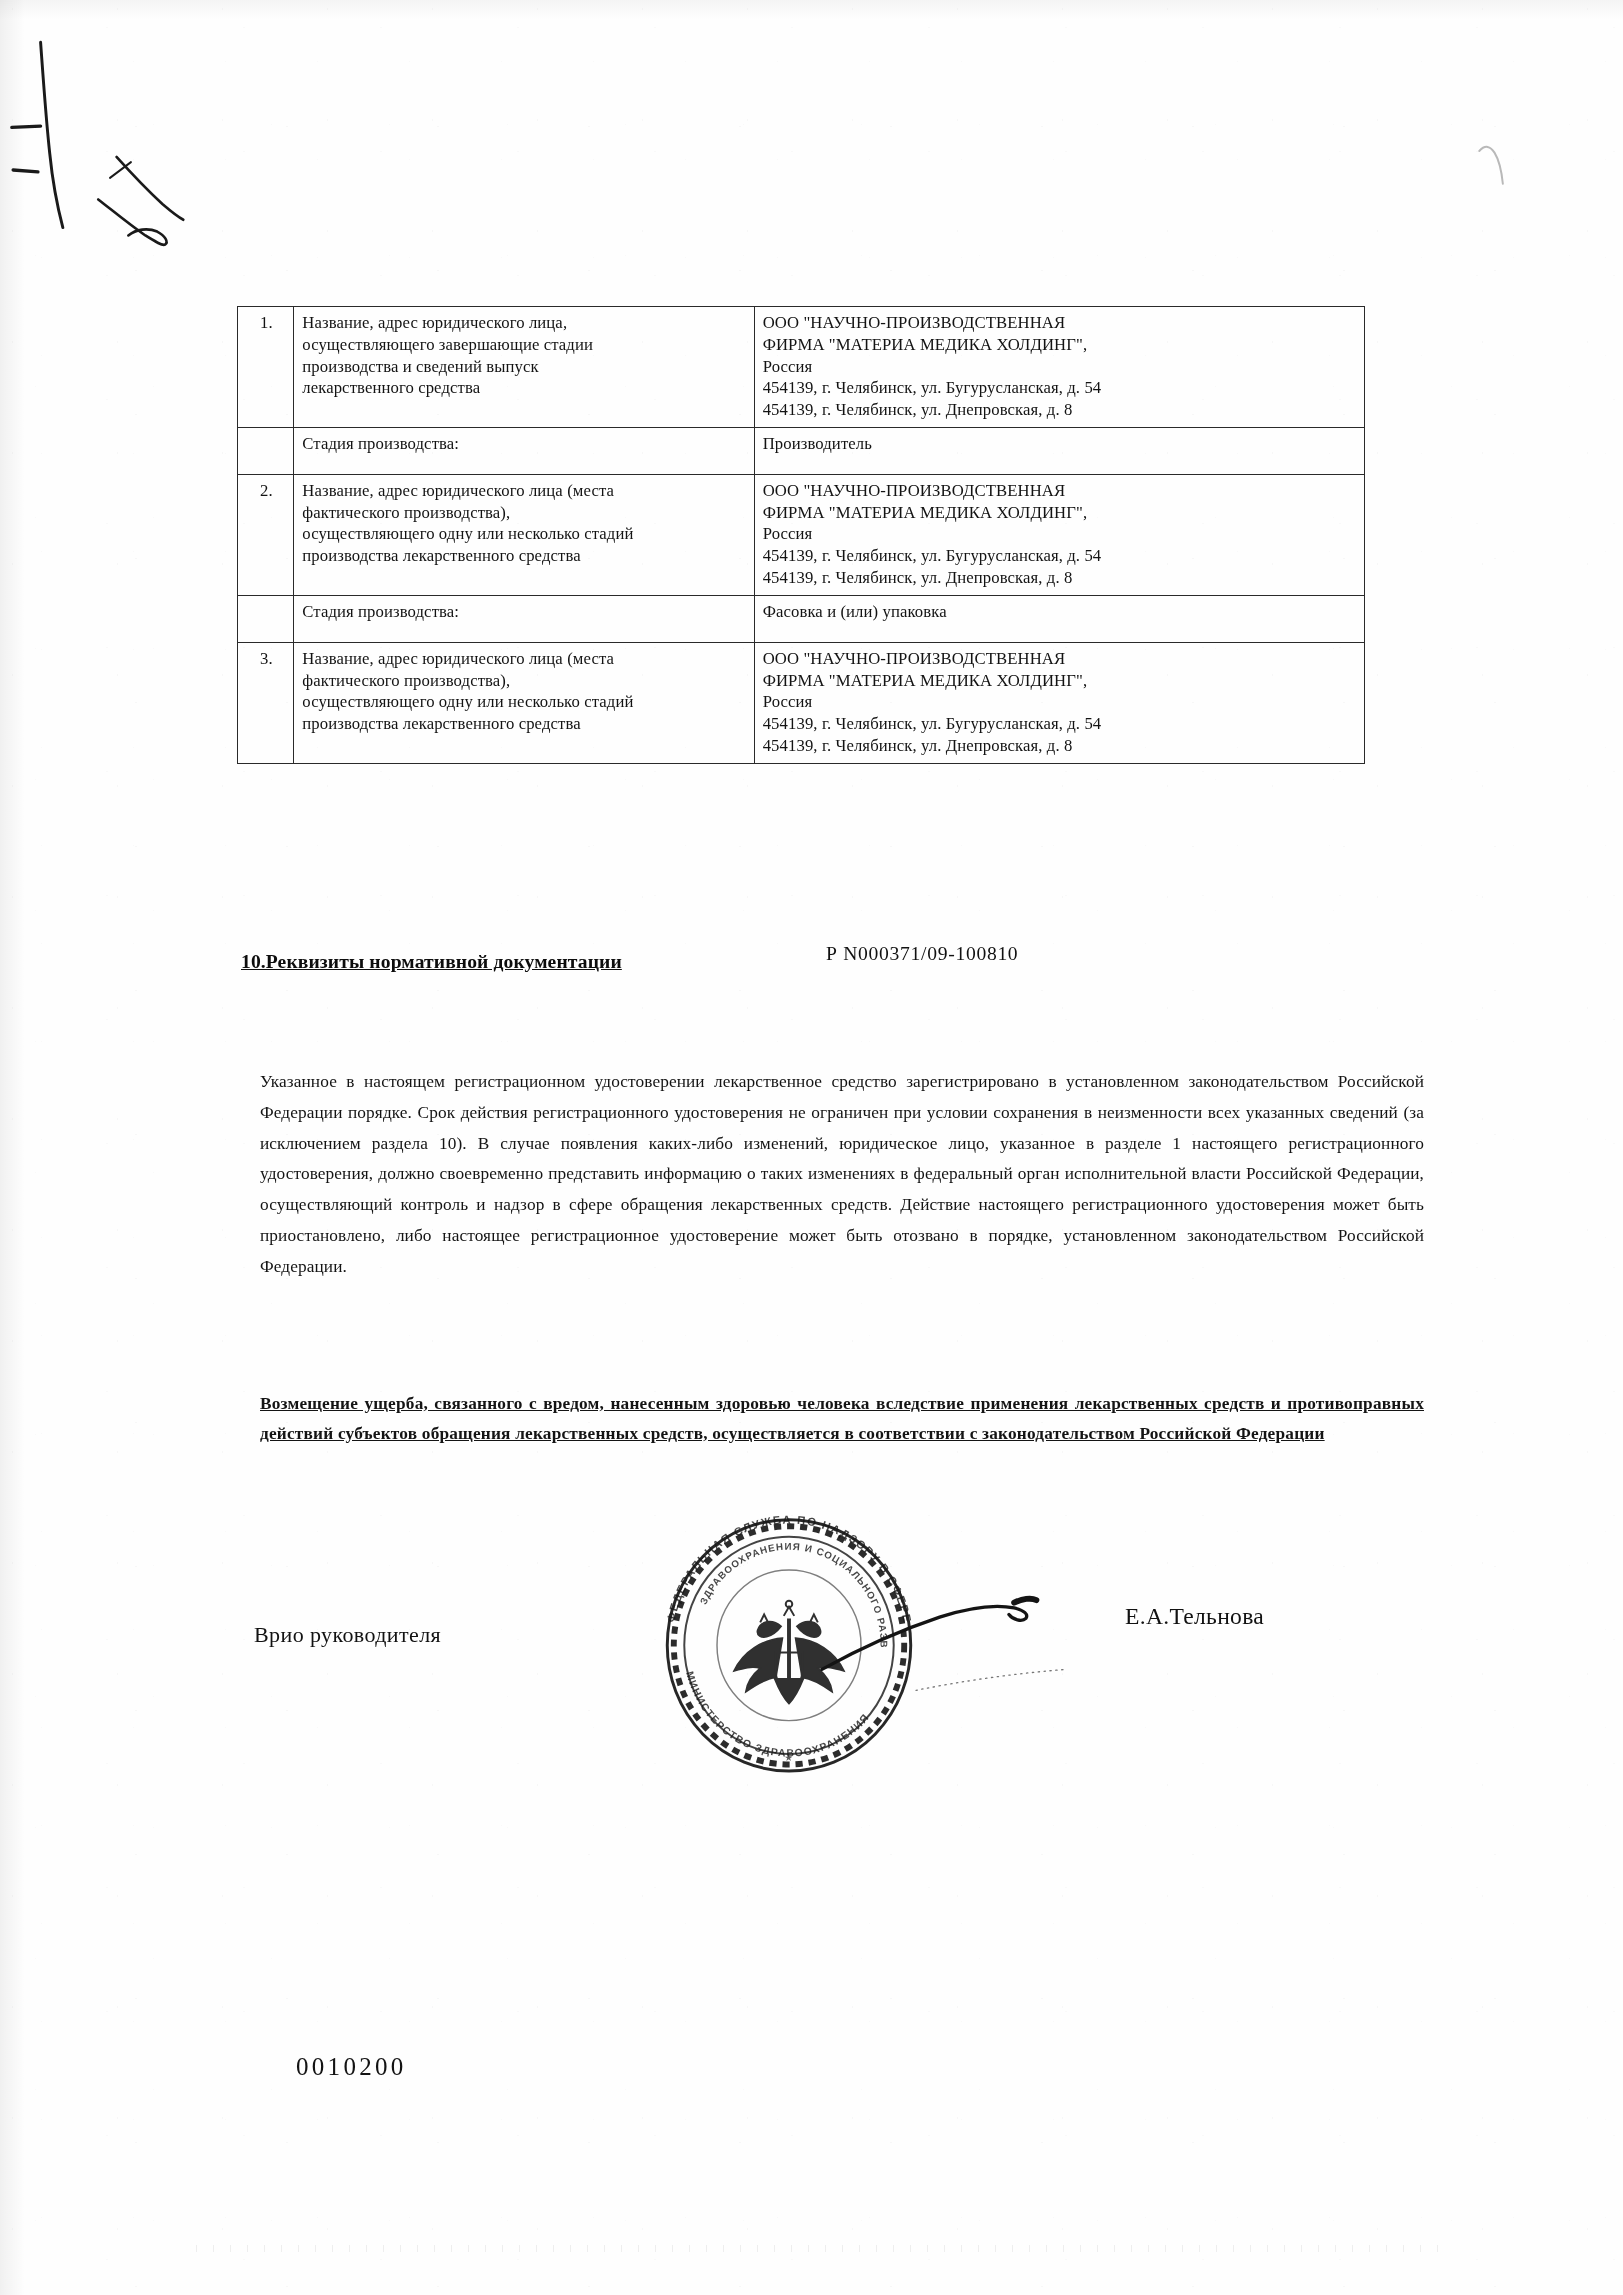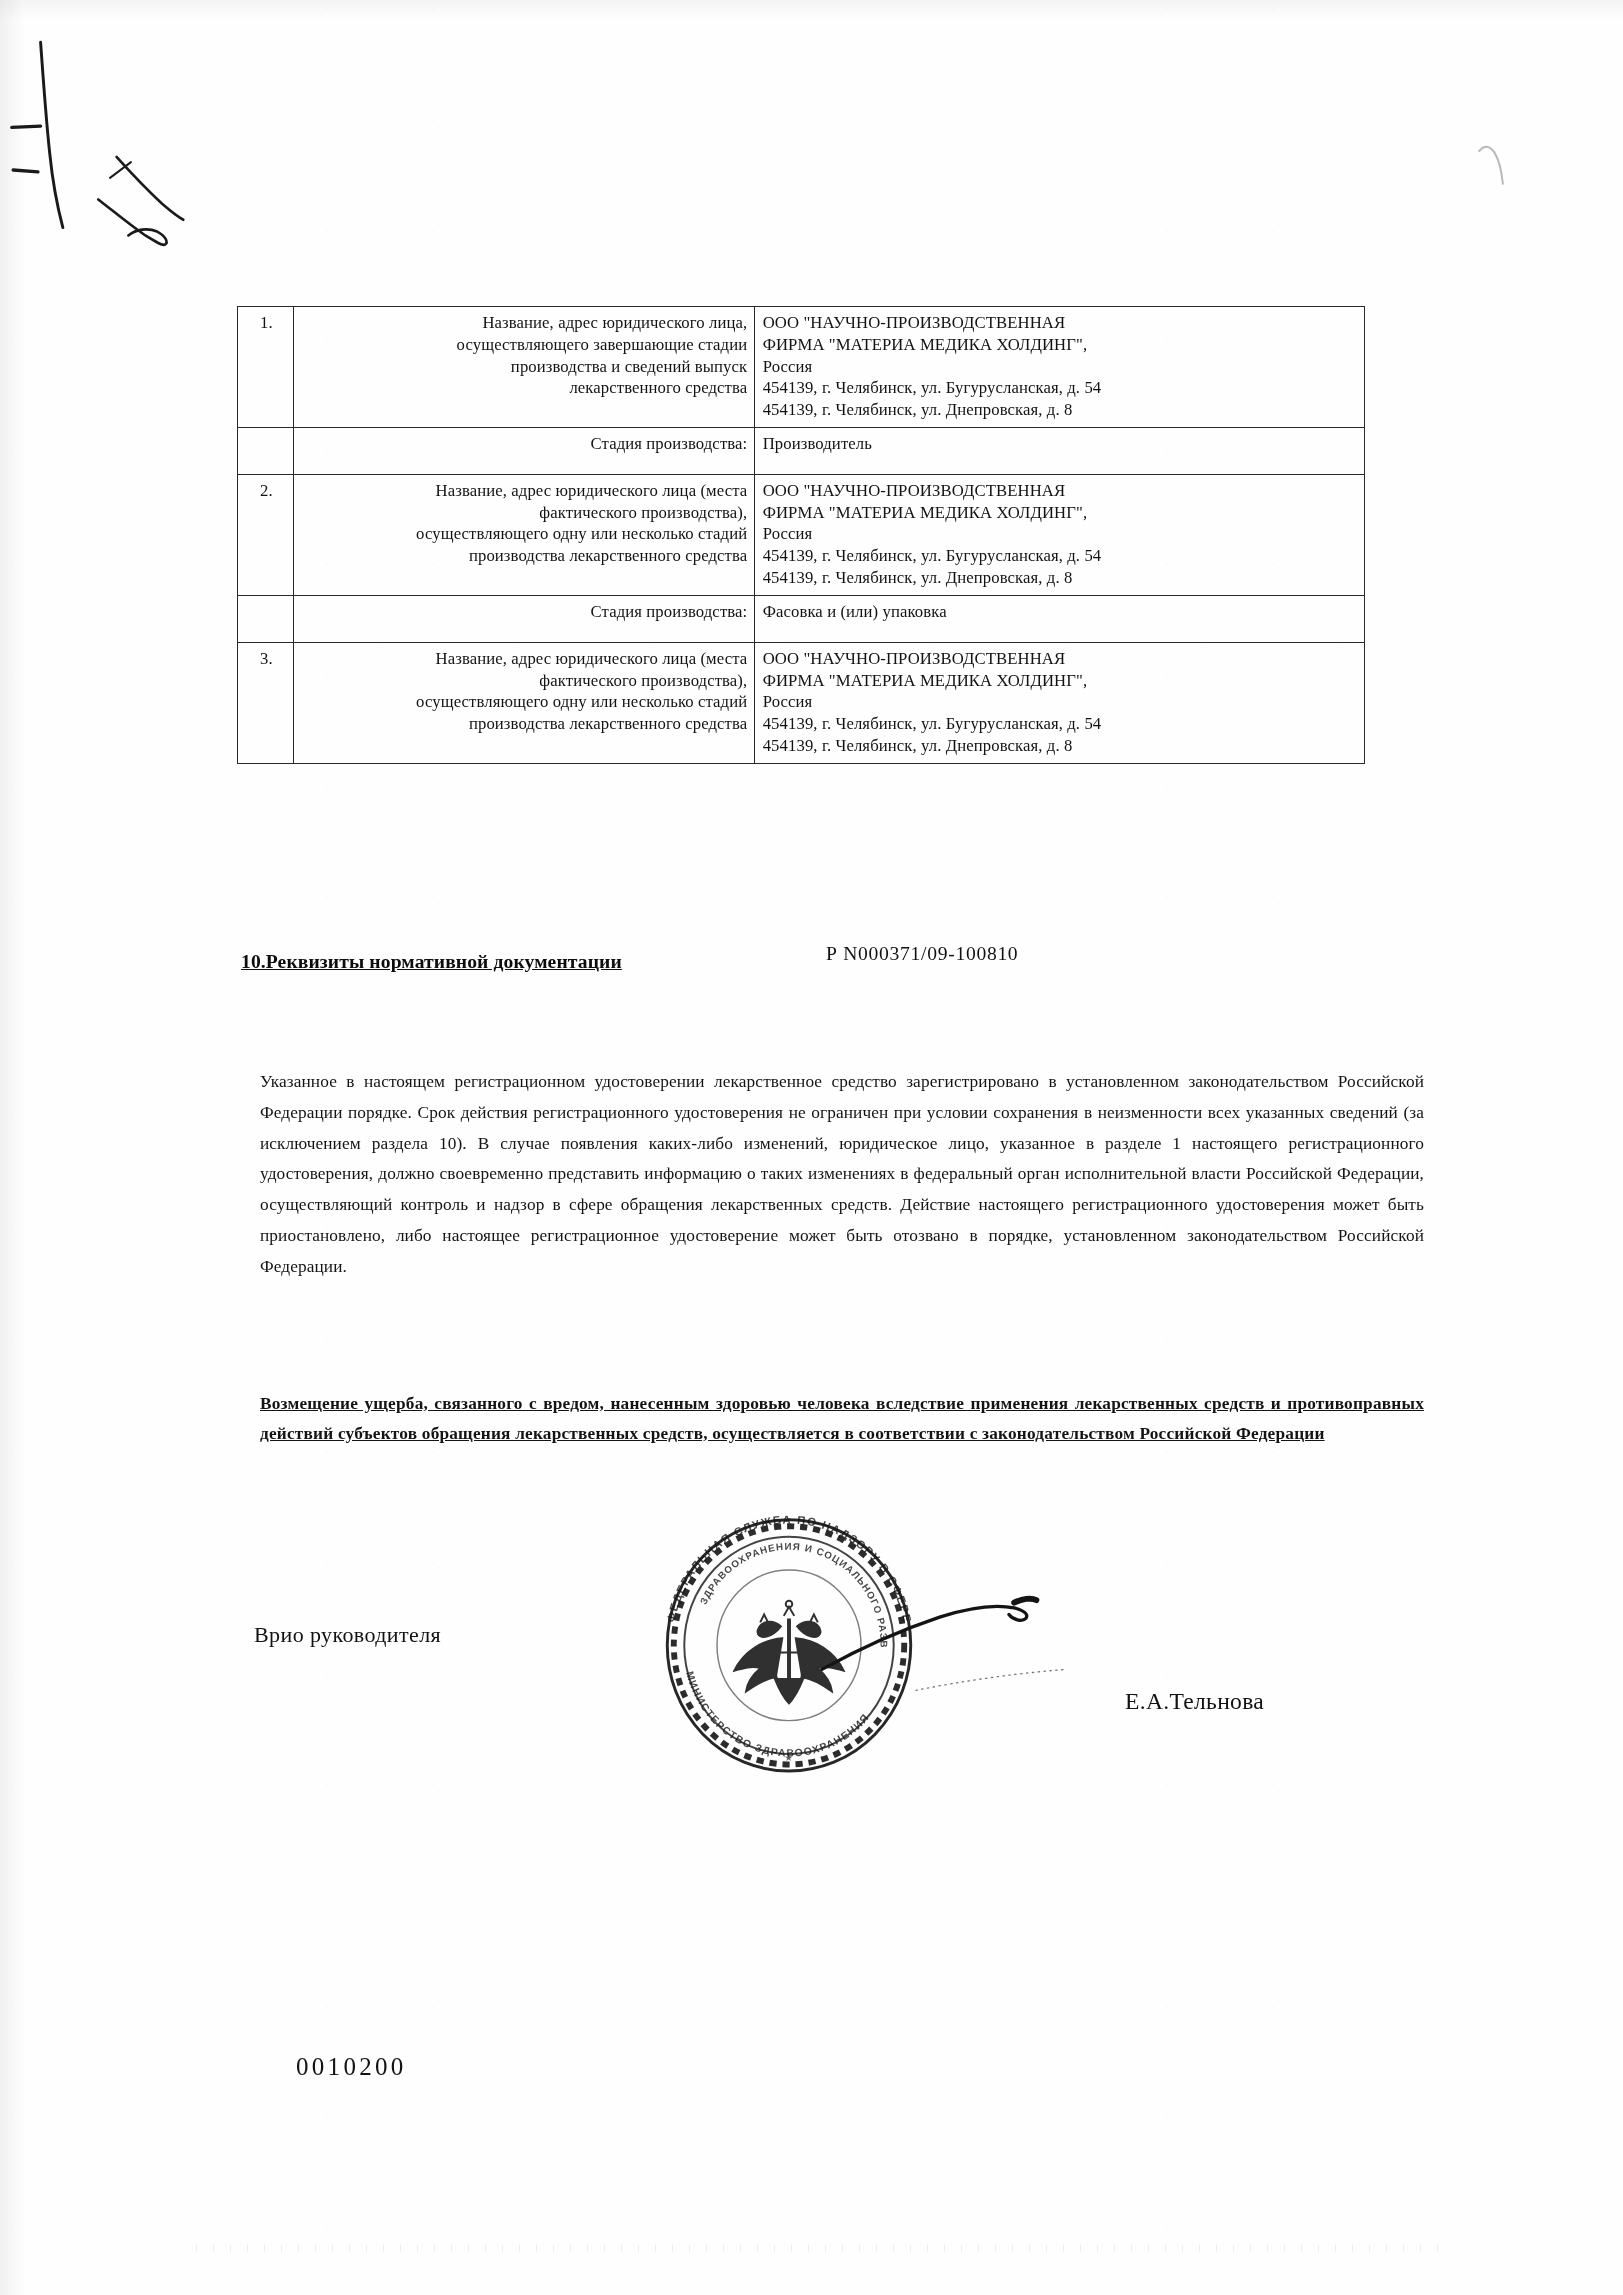"Название, адрес юридического лица," td.col-label { text-align: right -> none }
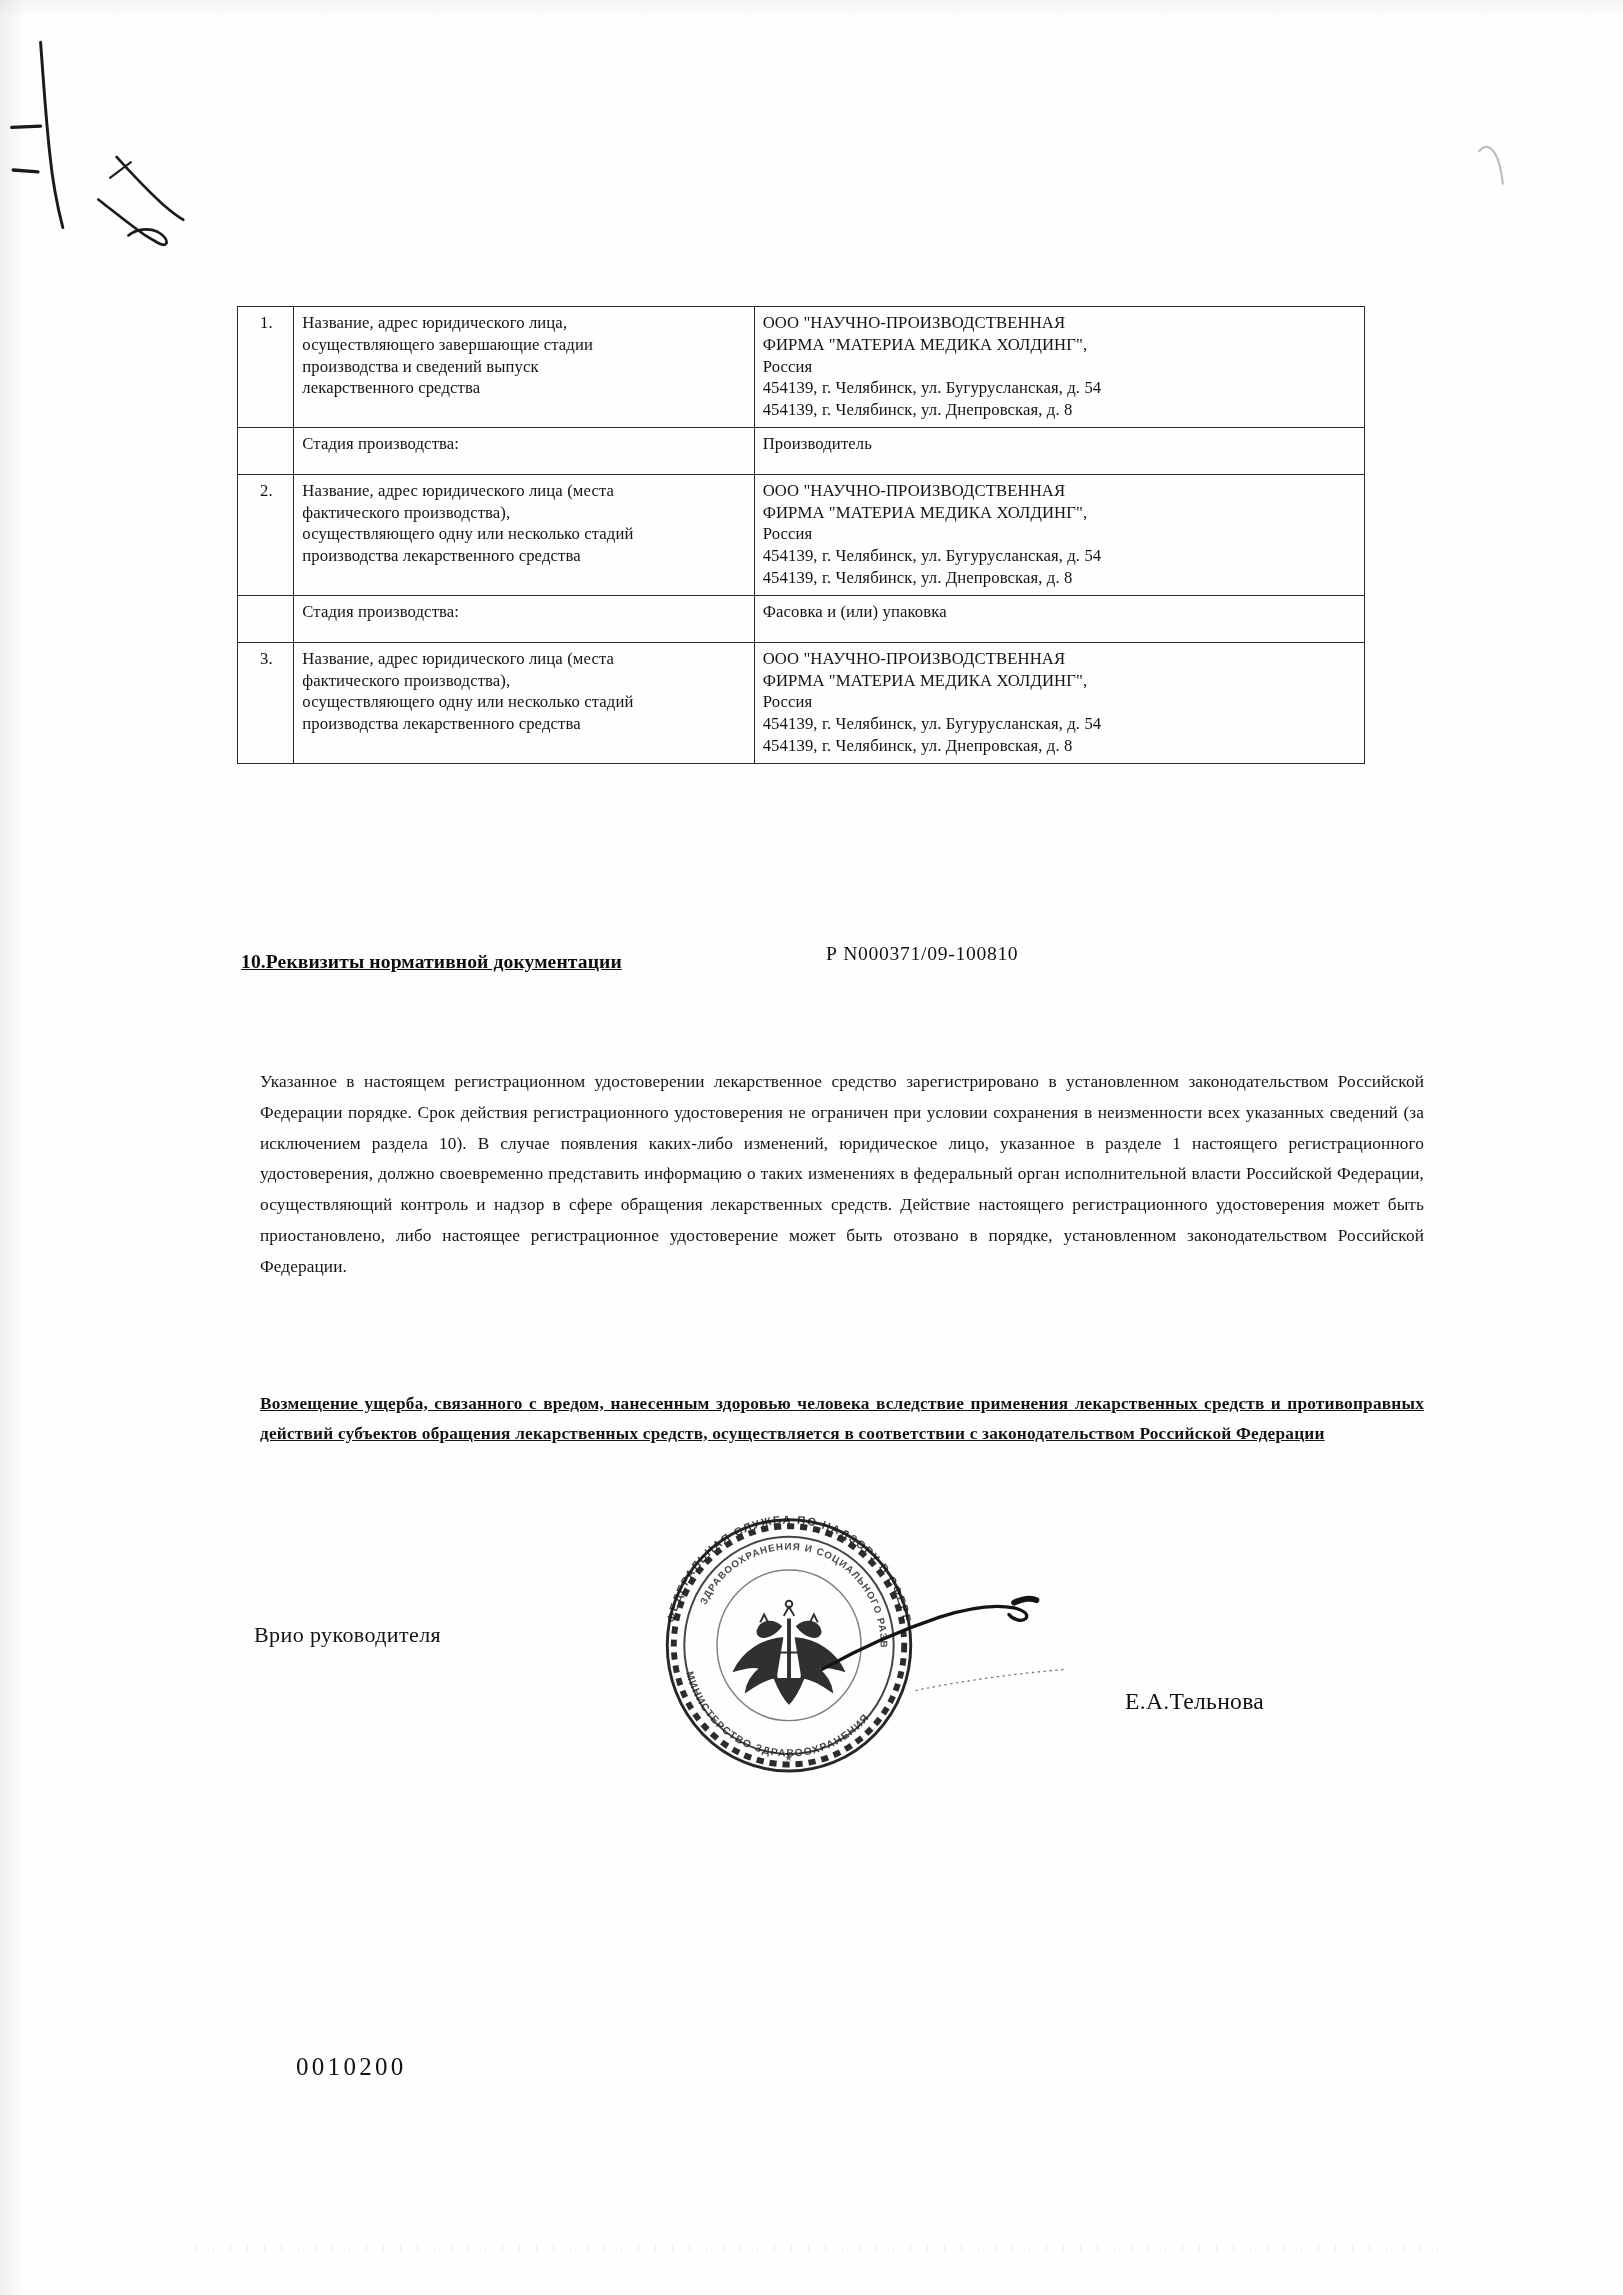"Е.А.Тельнова" .sig-name { top: 1688px -> 1603px }
